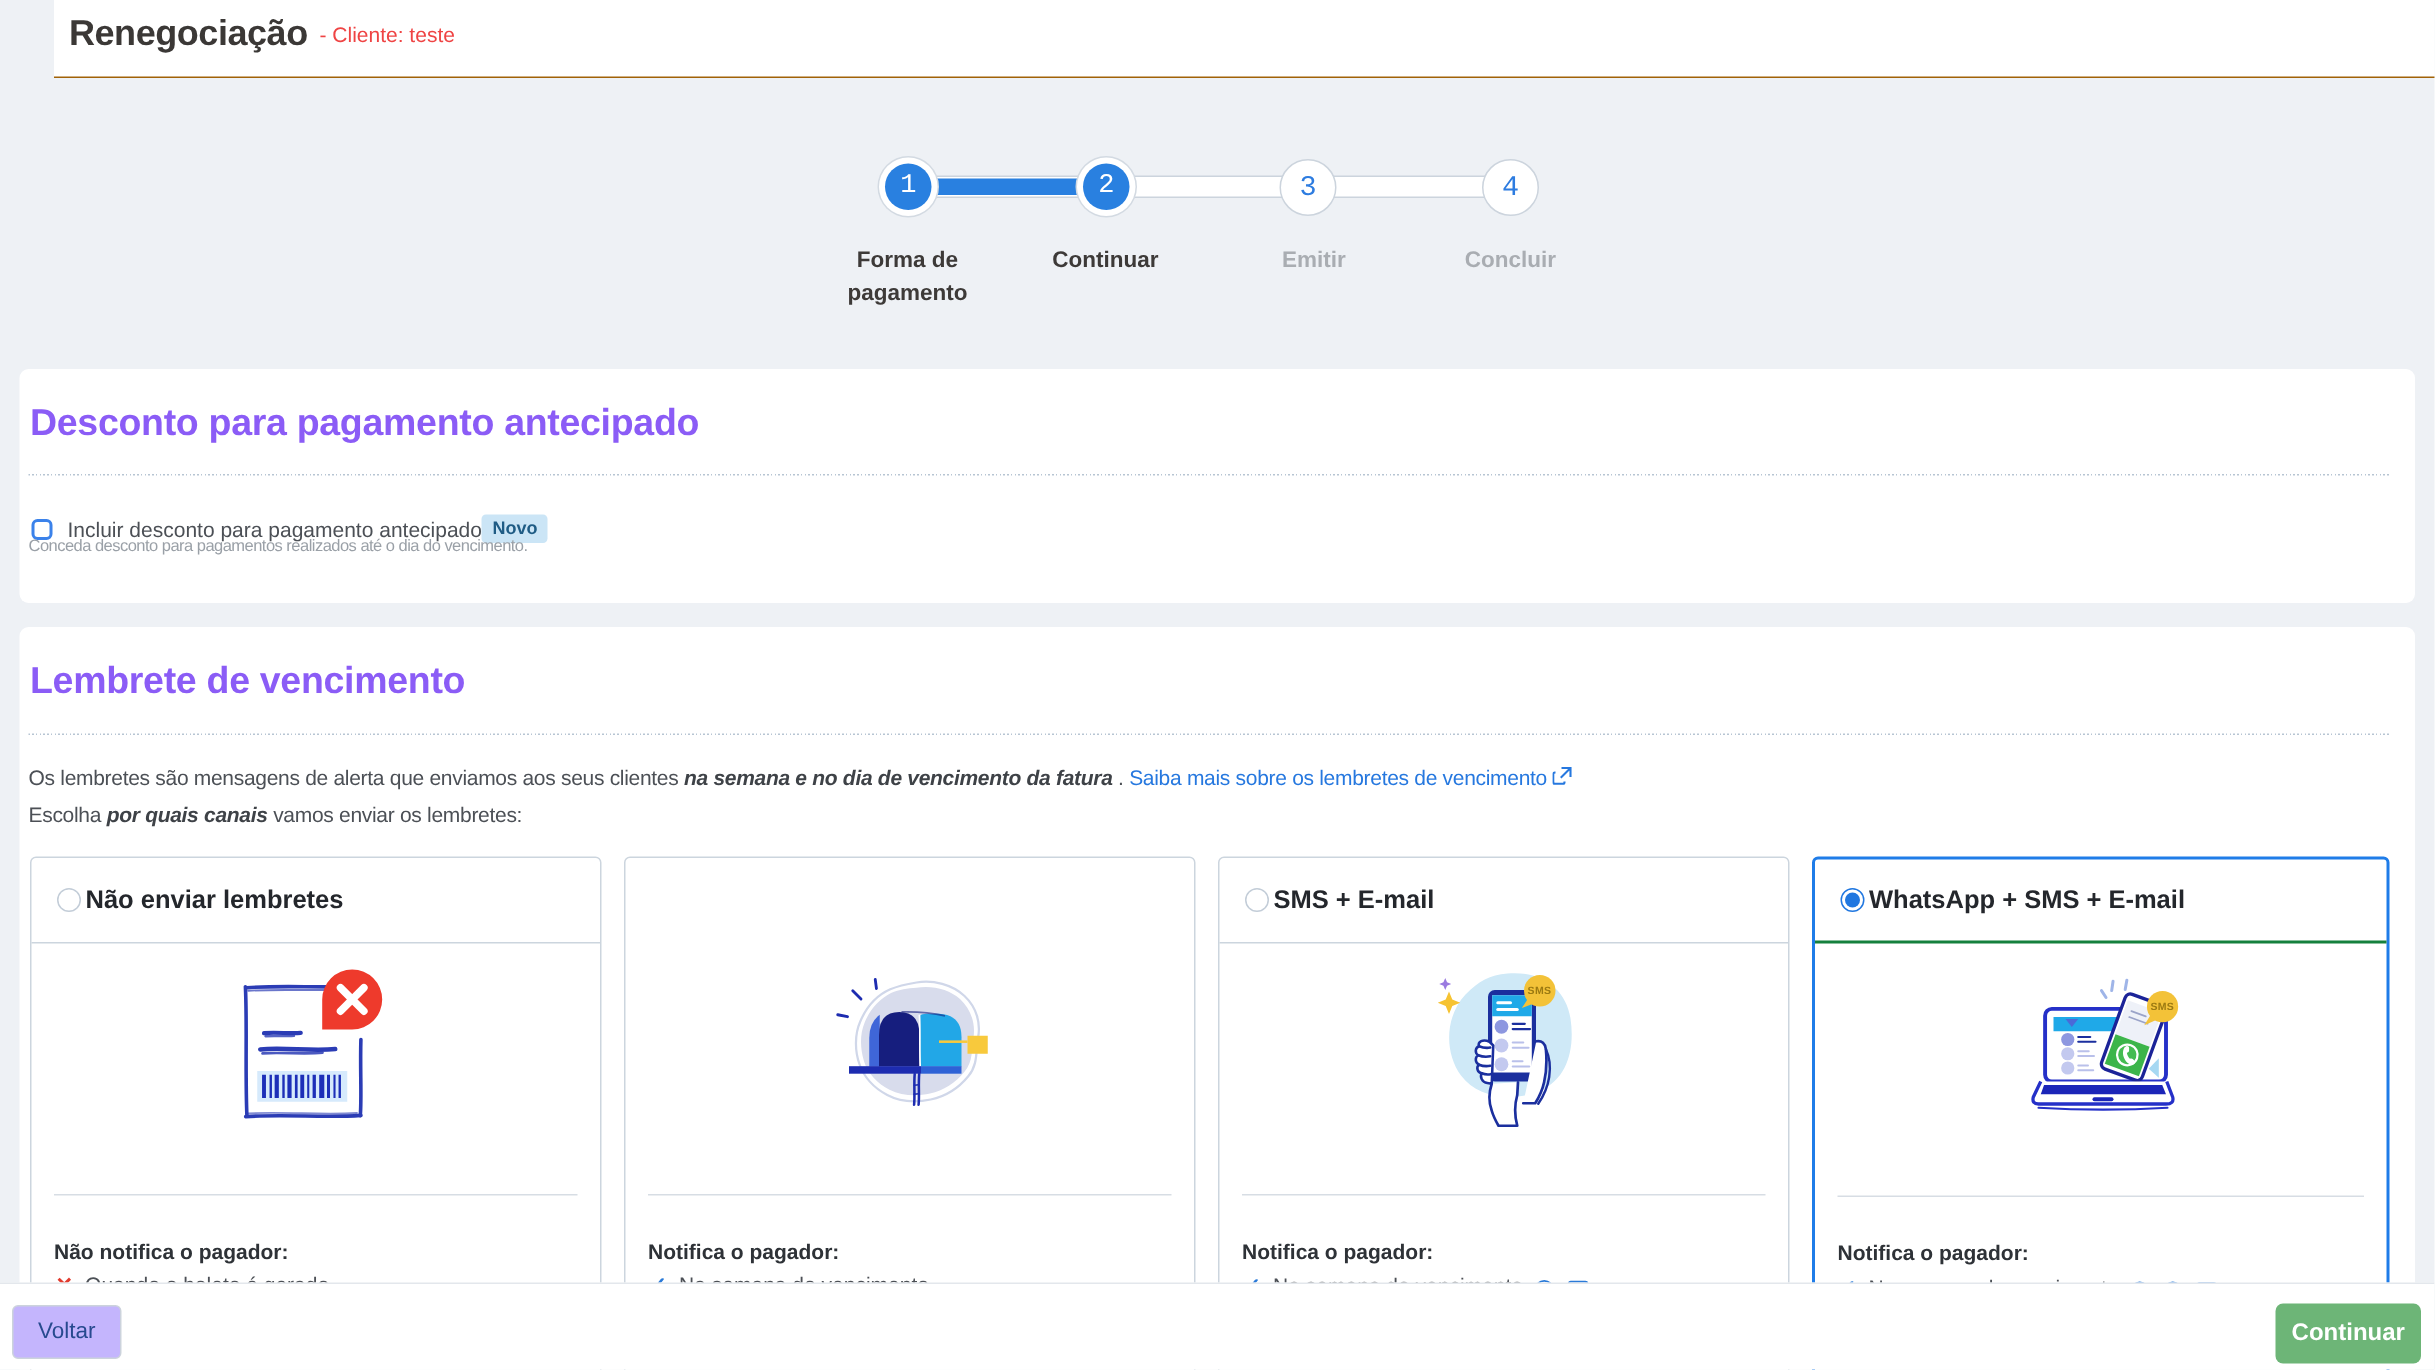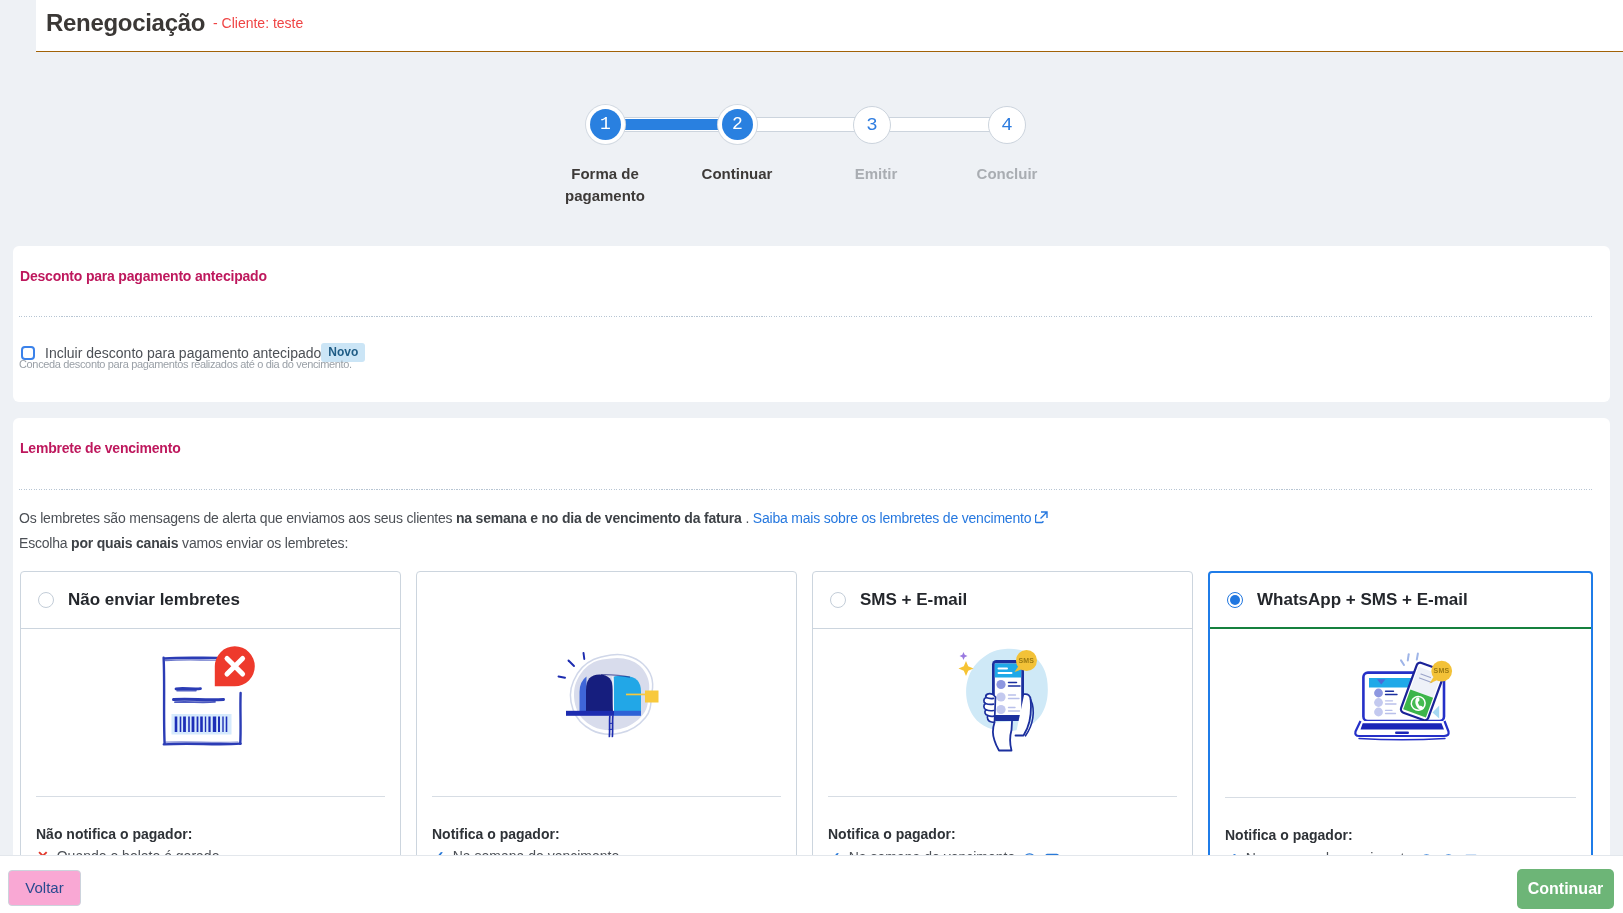"Desconto para pagamento antecipado" .sec-title { color: #be185d -> #8b5cf6; font-size: 14px -> 25px }
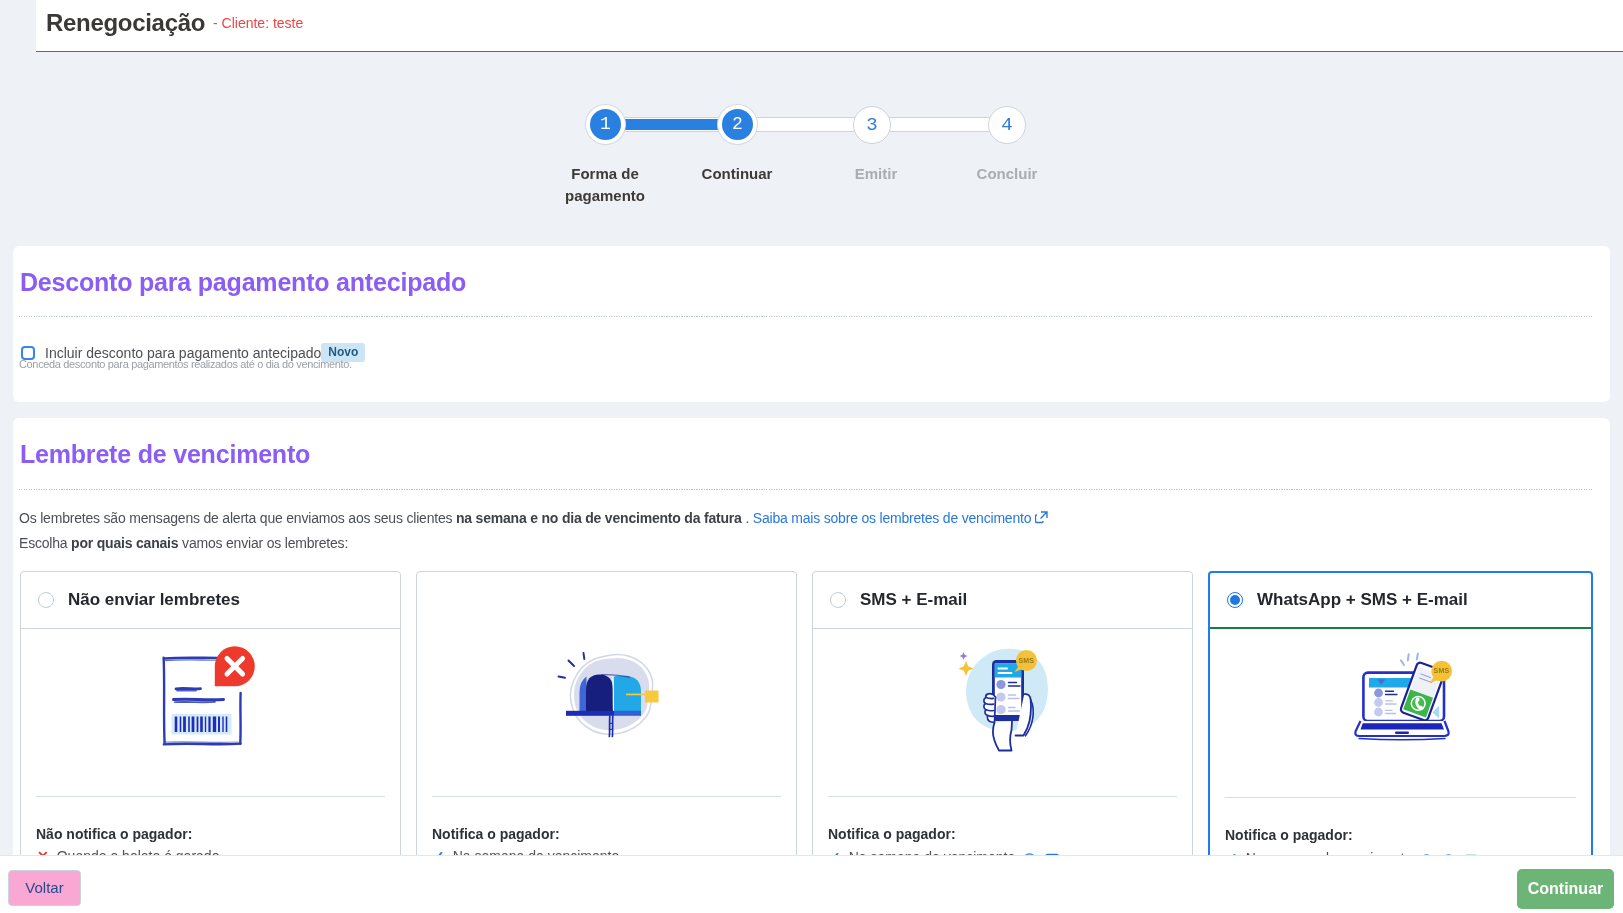"na semana e no dia" .para b { font-style: none -> italic }
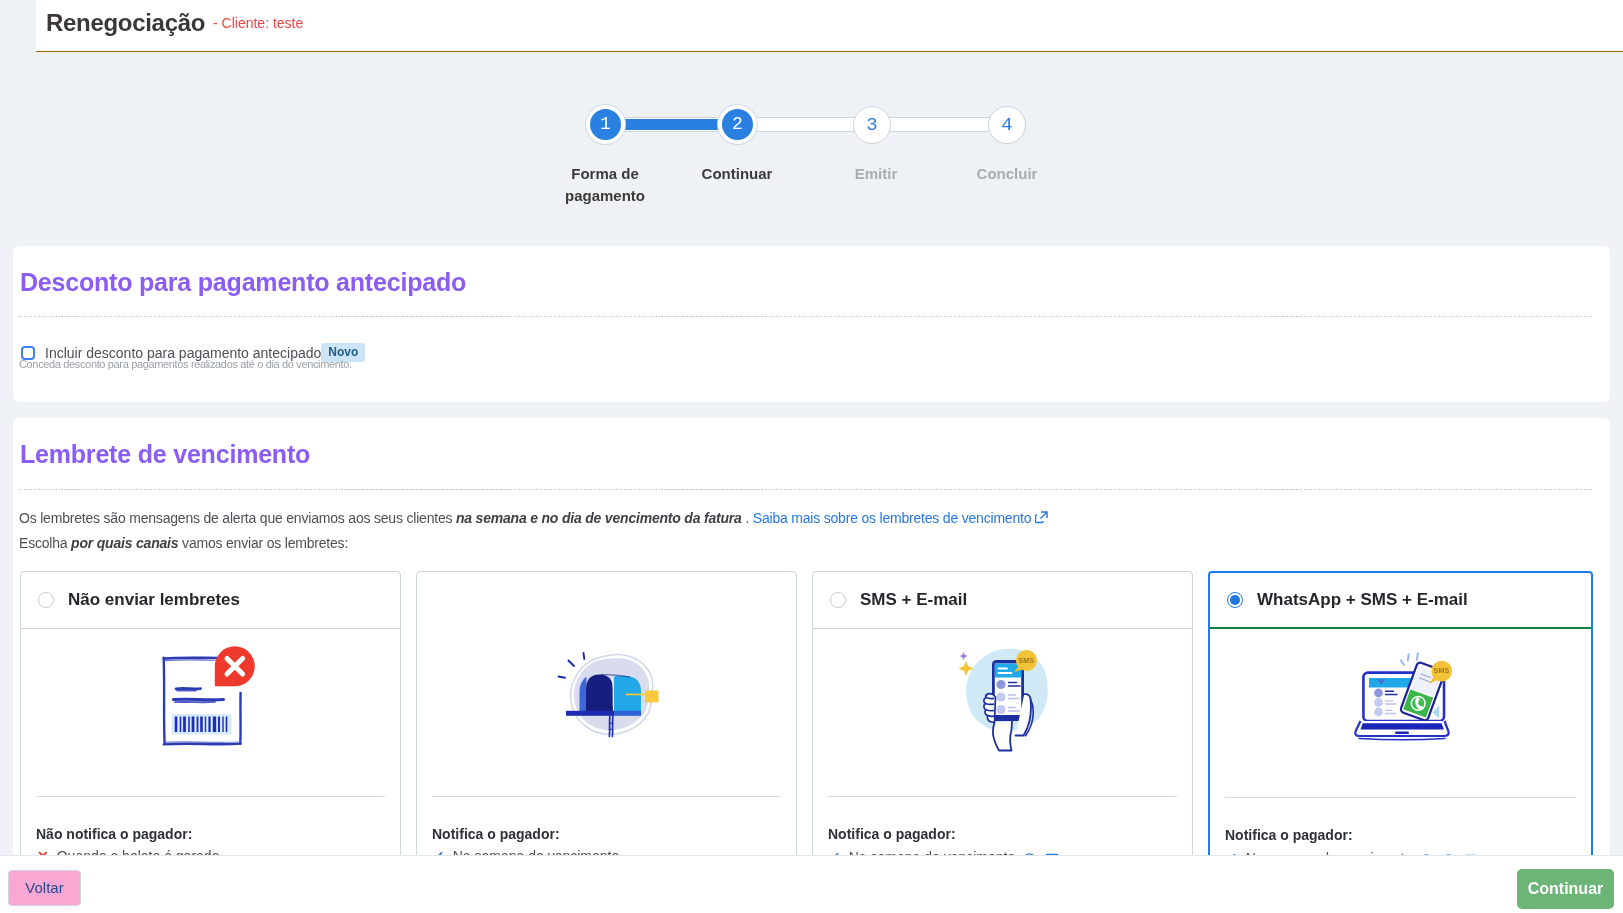"Não enviar lembretes" .opt .t { margin-left: 14px -> 3px }
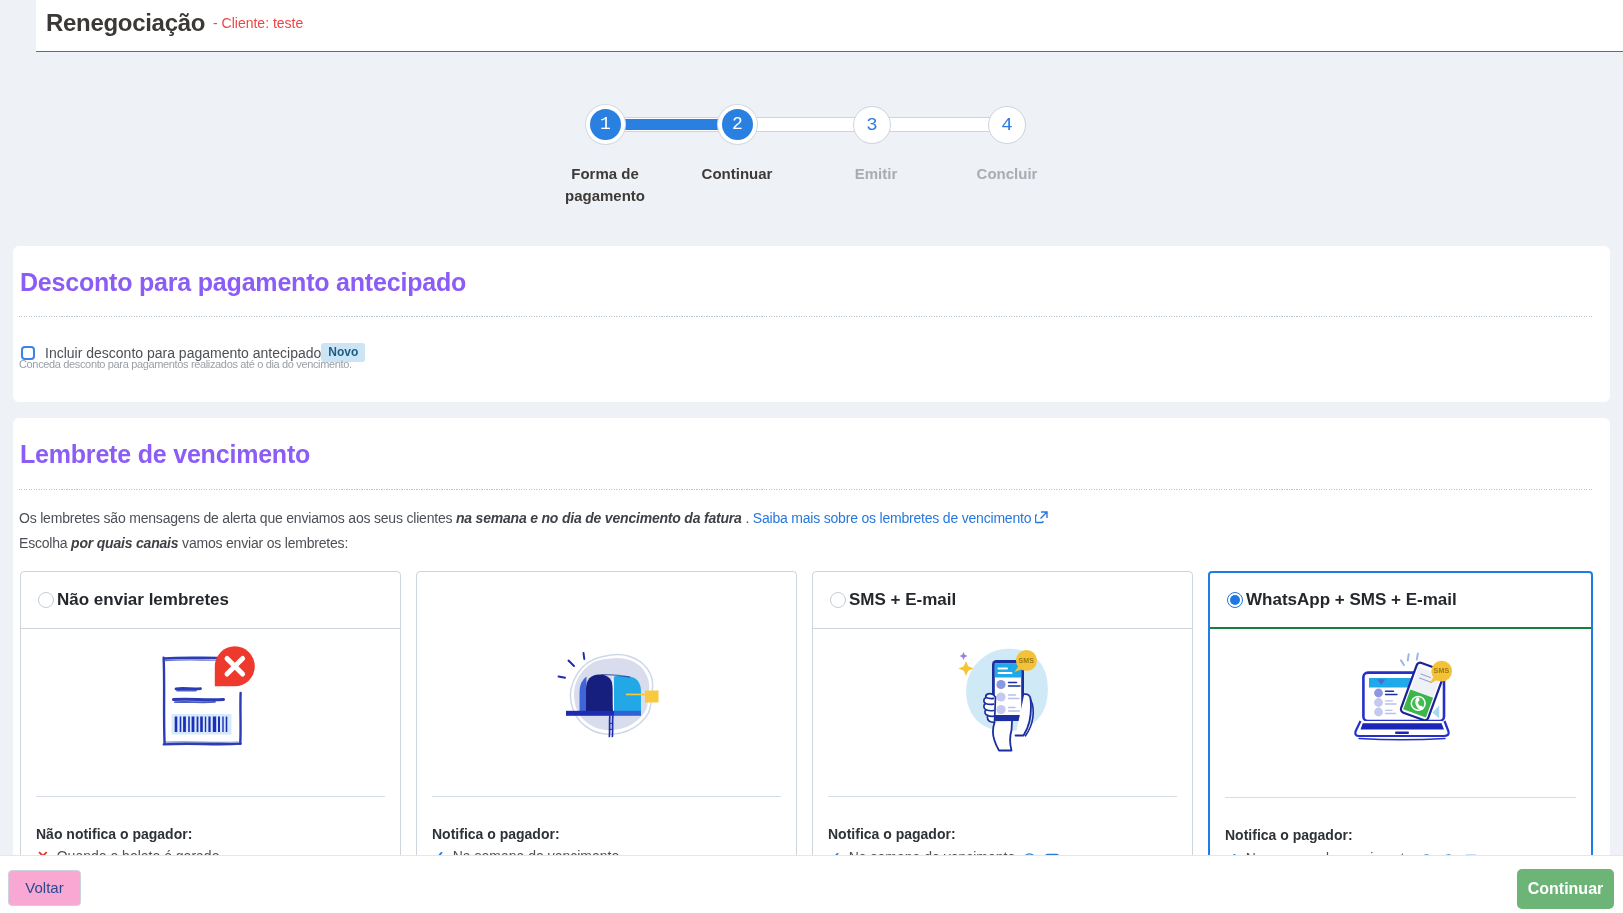"Voltar" .btn-voltar { background: #f9a8d4 -> #c4b5fd }
